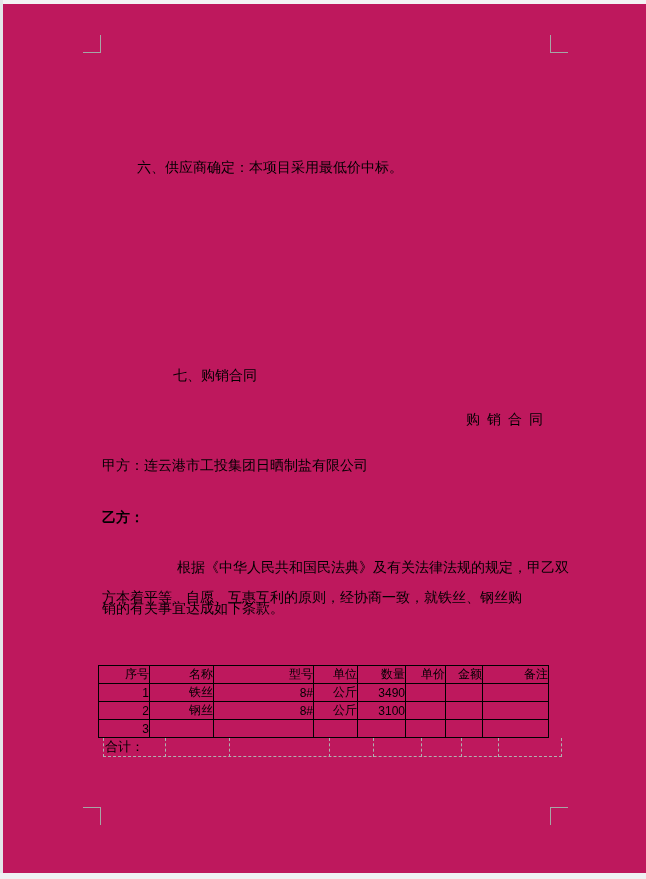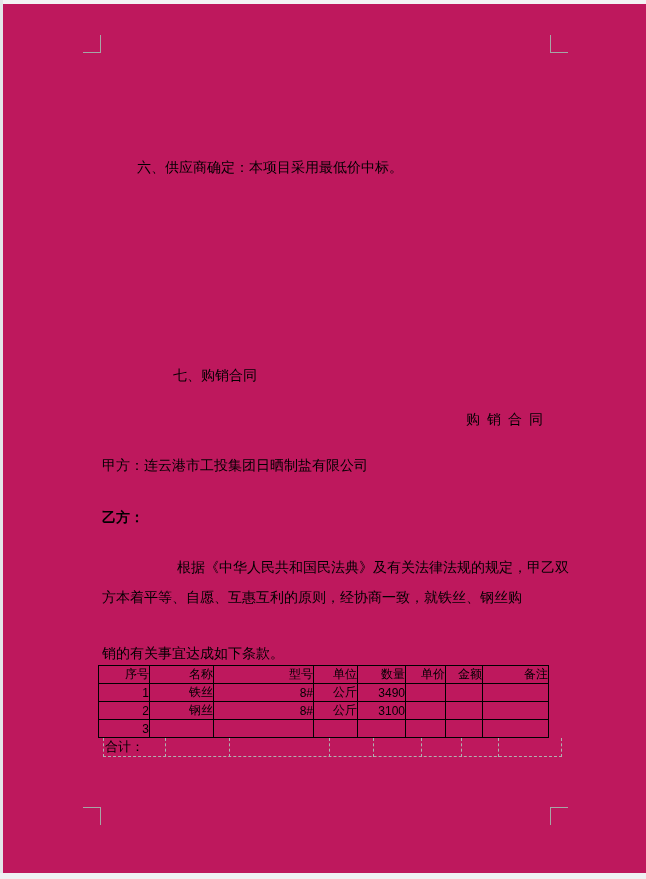"销的有关事宜达成如下条款。" div.line { top: 644px -> 599px }
